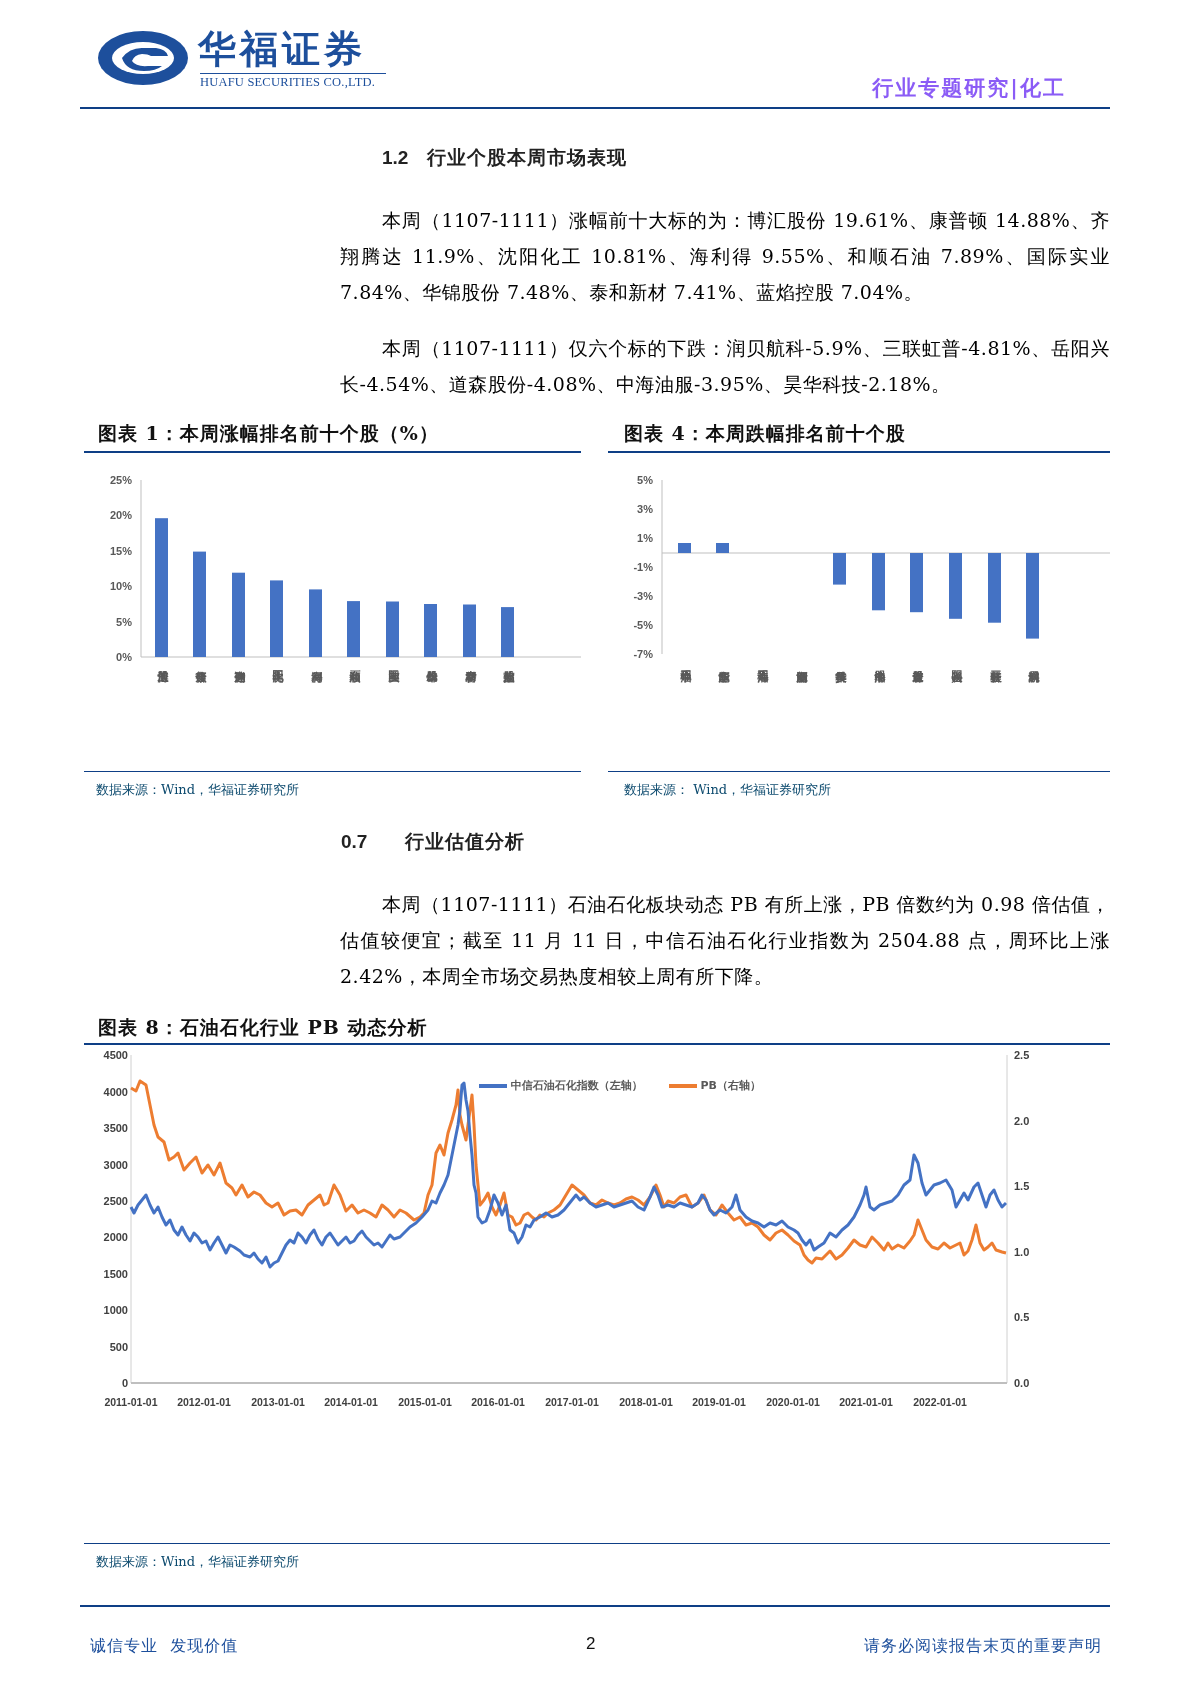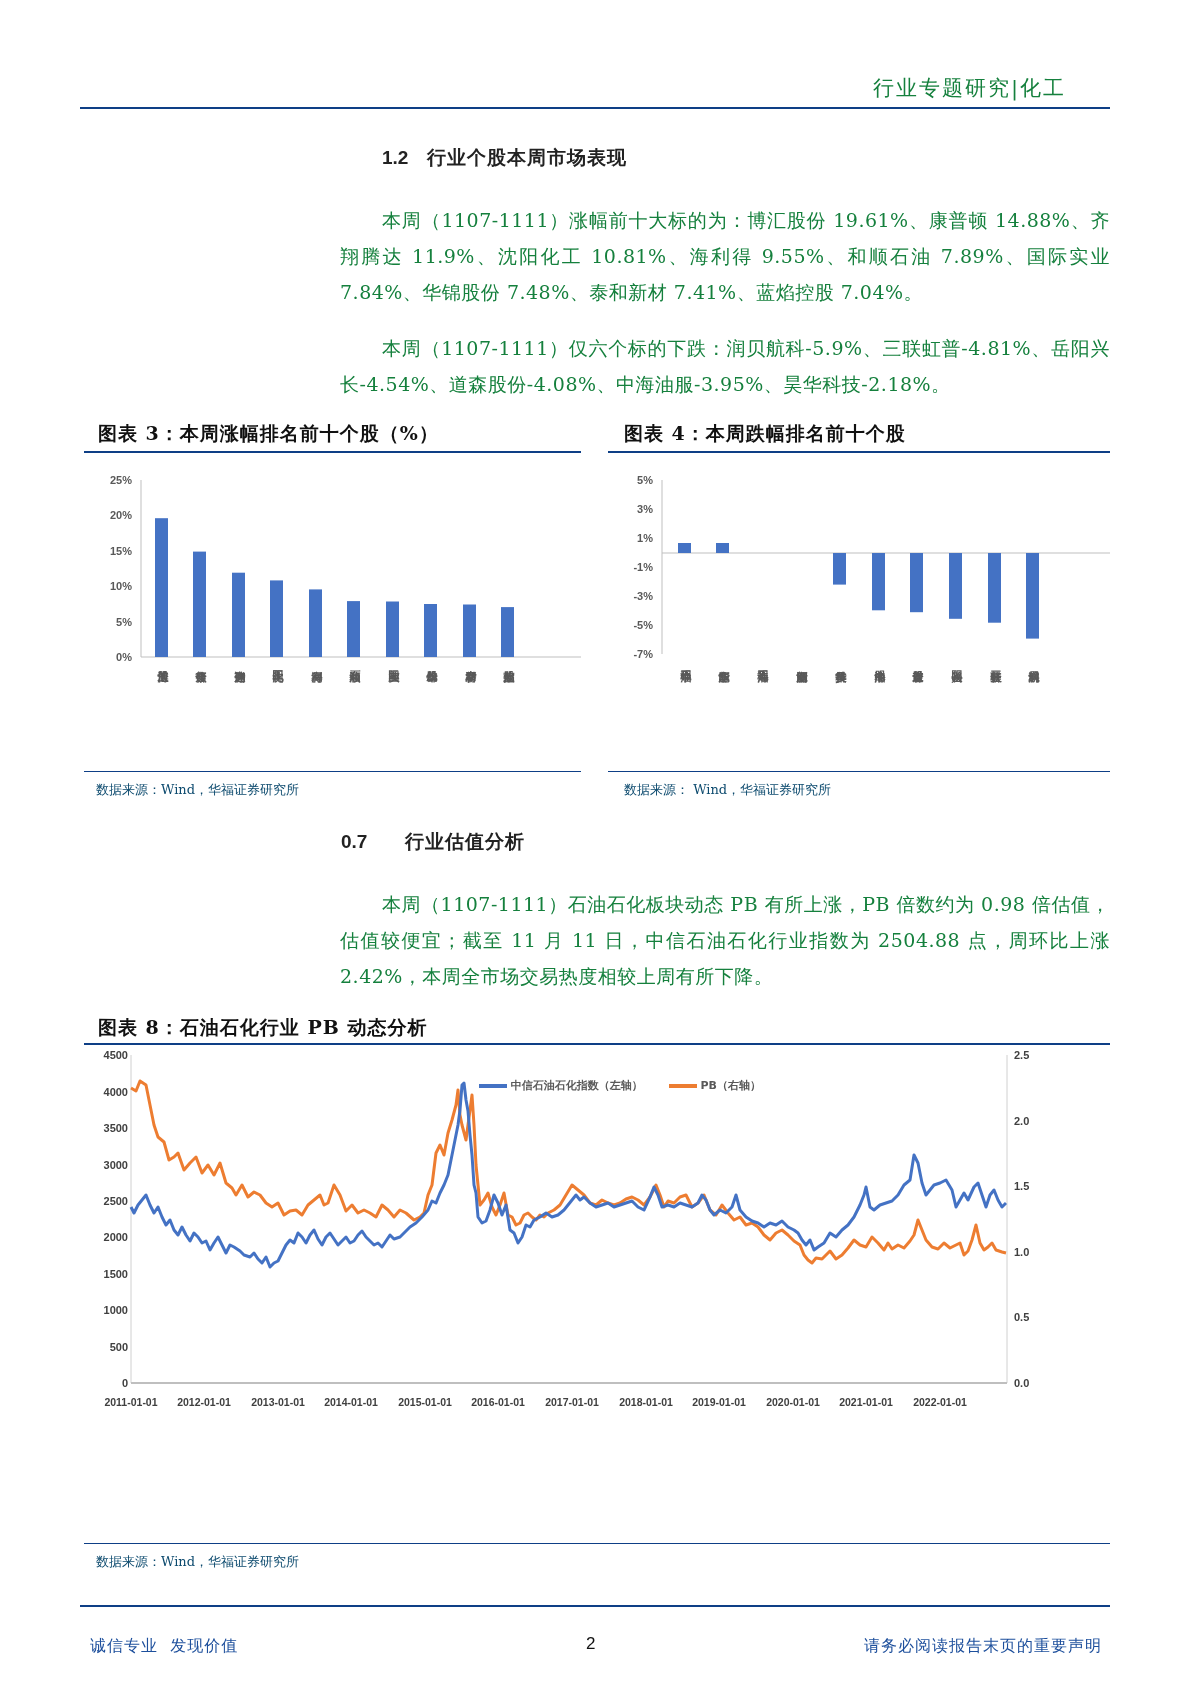"华福证券" div.abs { html: none -> <div> <svg> <ellipse></ellipse> <ellipse></ellipse> <path></path> <polygon></polygon> </svg> <div>华福证券</div> <div></div> <div>HUAFU SECURITIES CO.,LTD.</div> </div> }
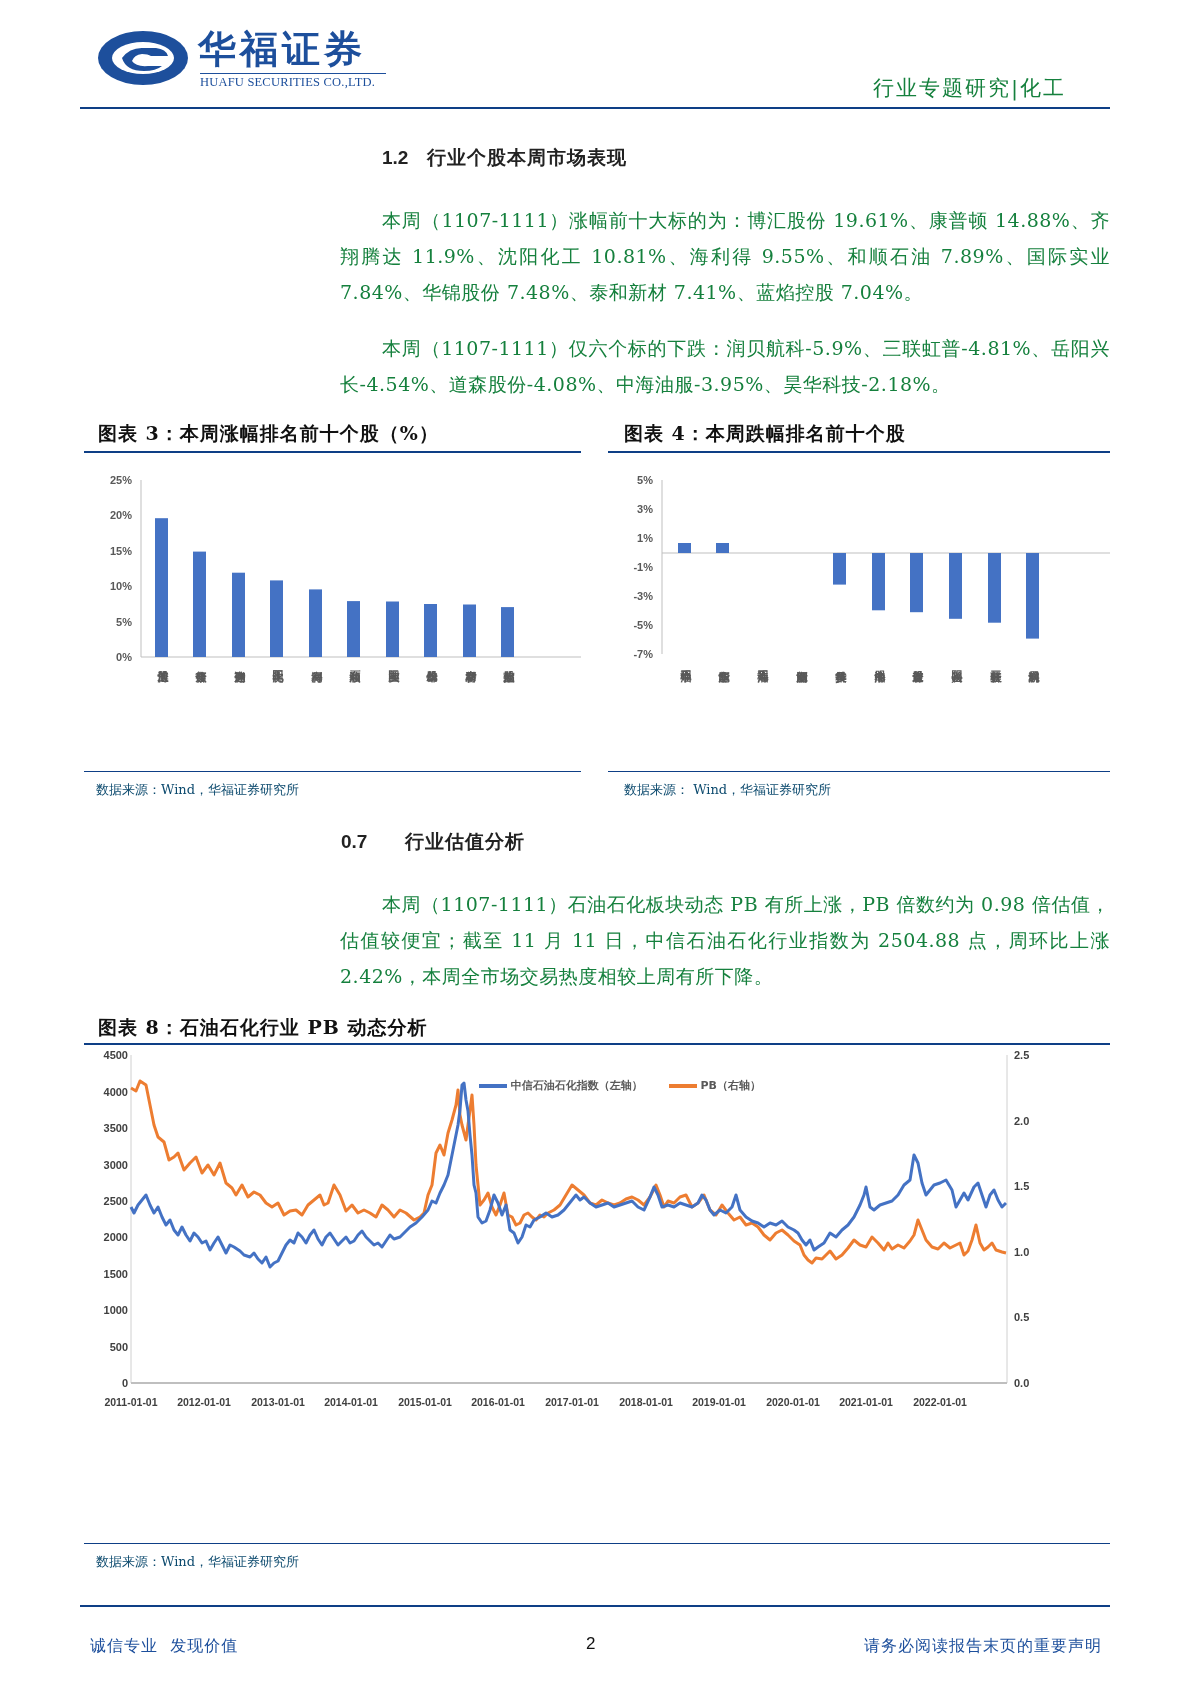"行业专题研究|化工" .header-title { color: #15803d -> #8b5cf6; font-weight: none -> bold }
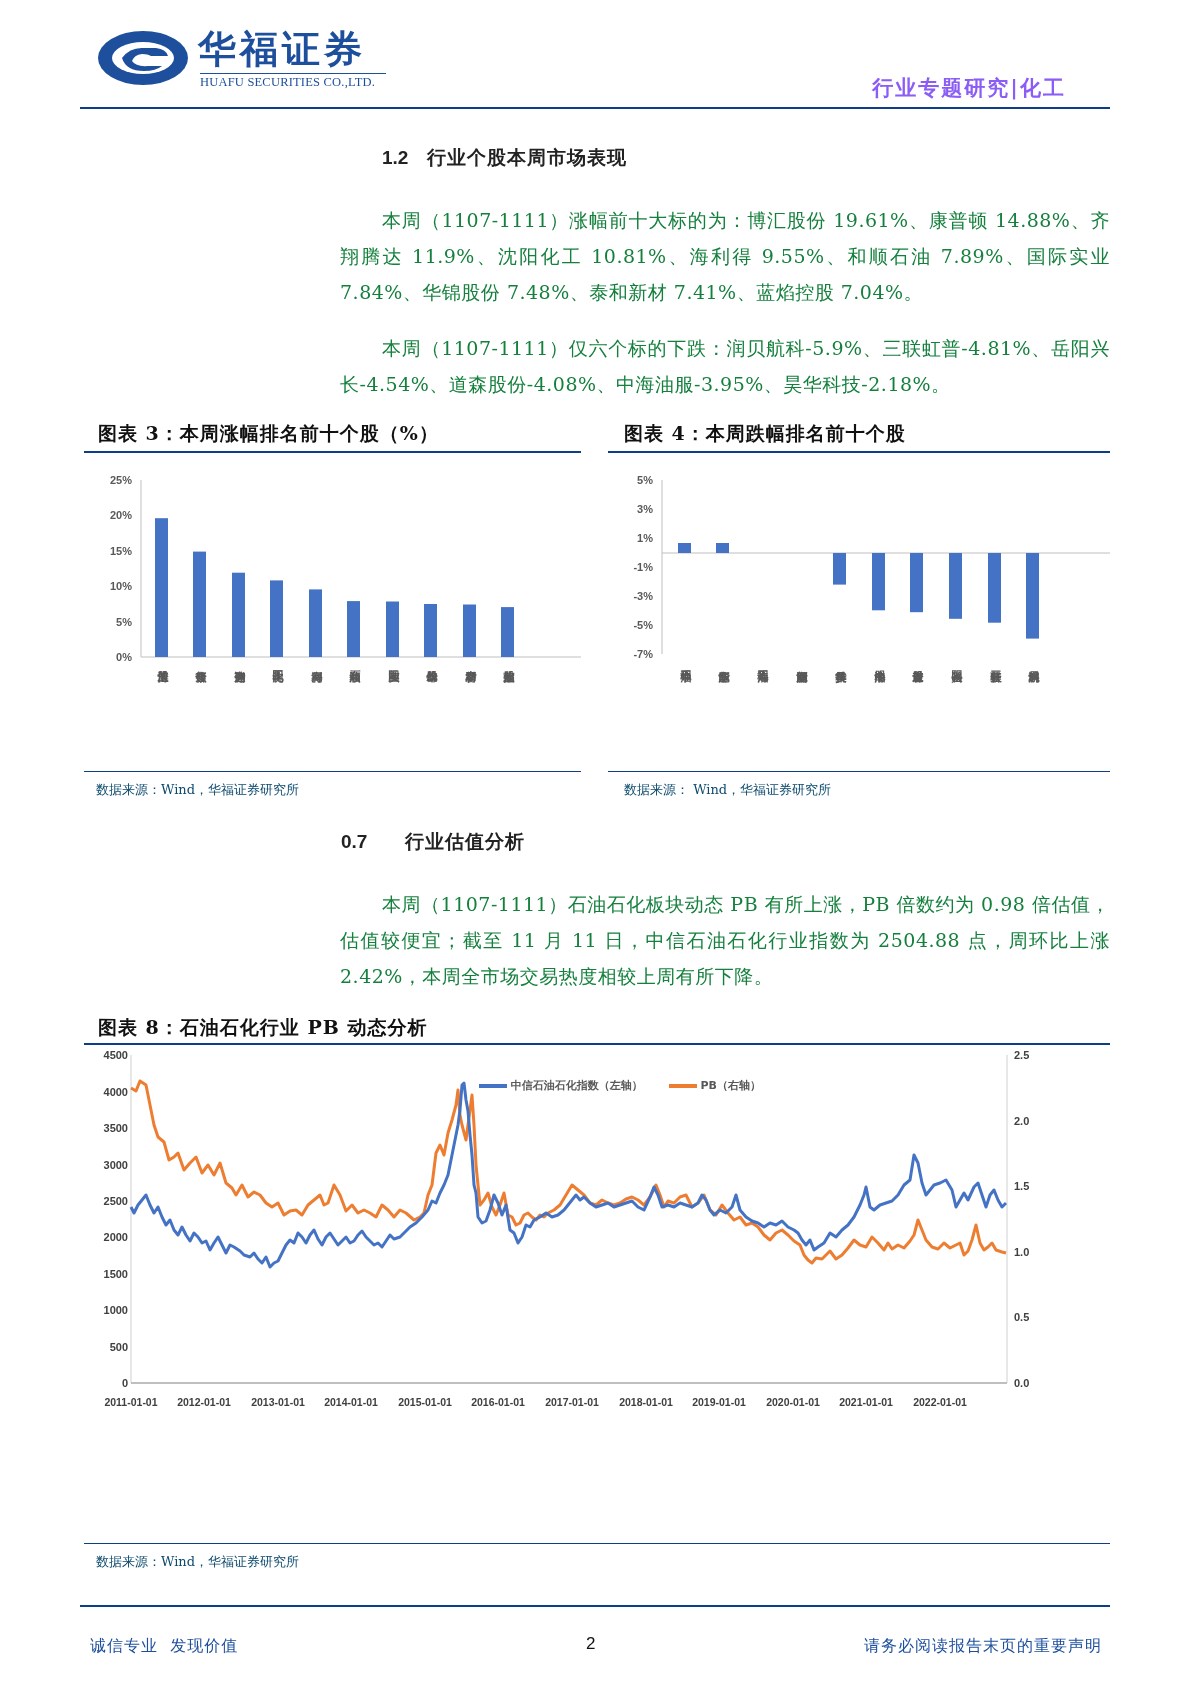"本周（1107-1111）涨幅前十大标的为：博汇股份 19.61%、康普顿" .para { color: #15803d -> #000000 }
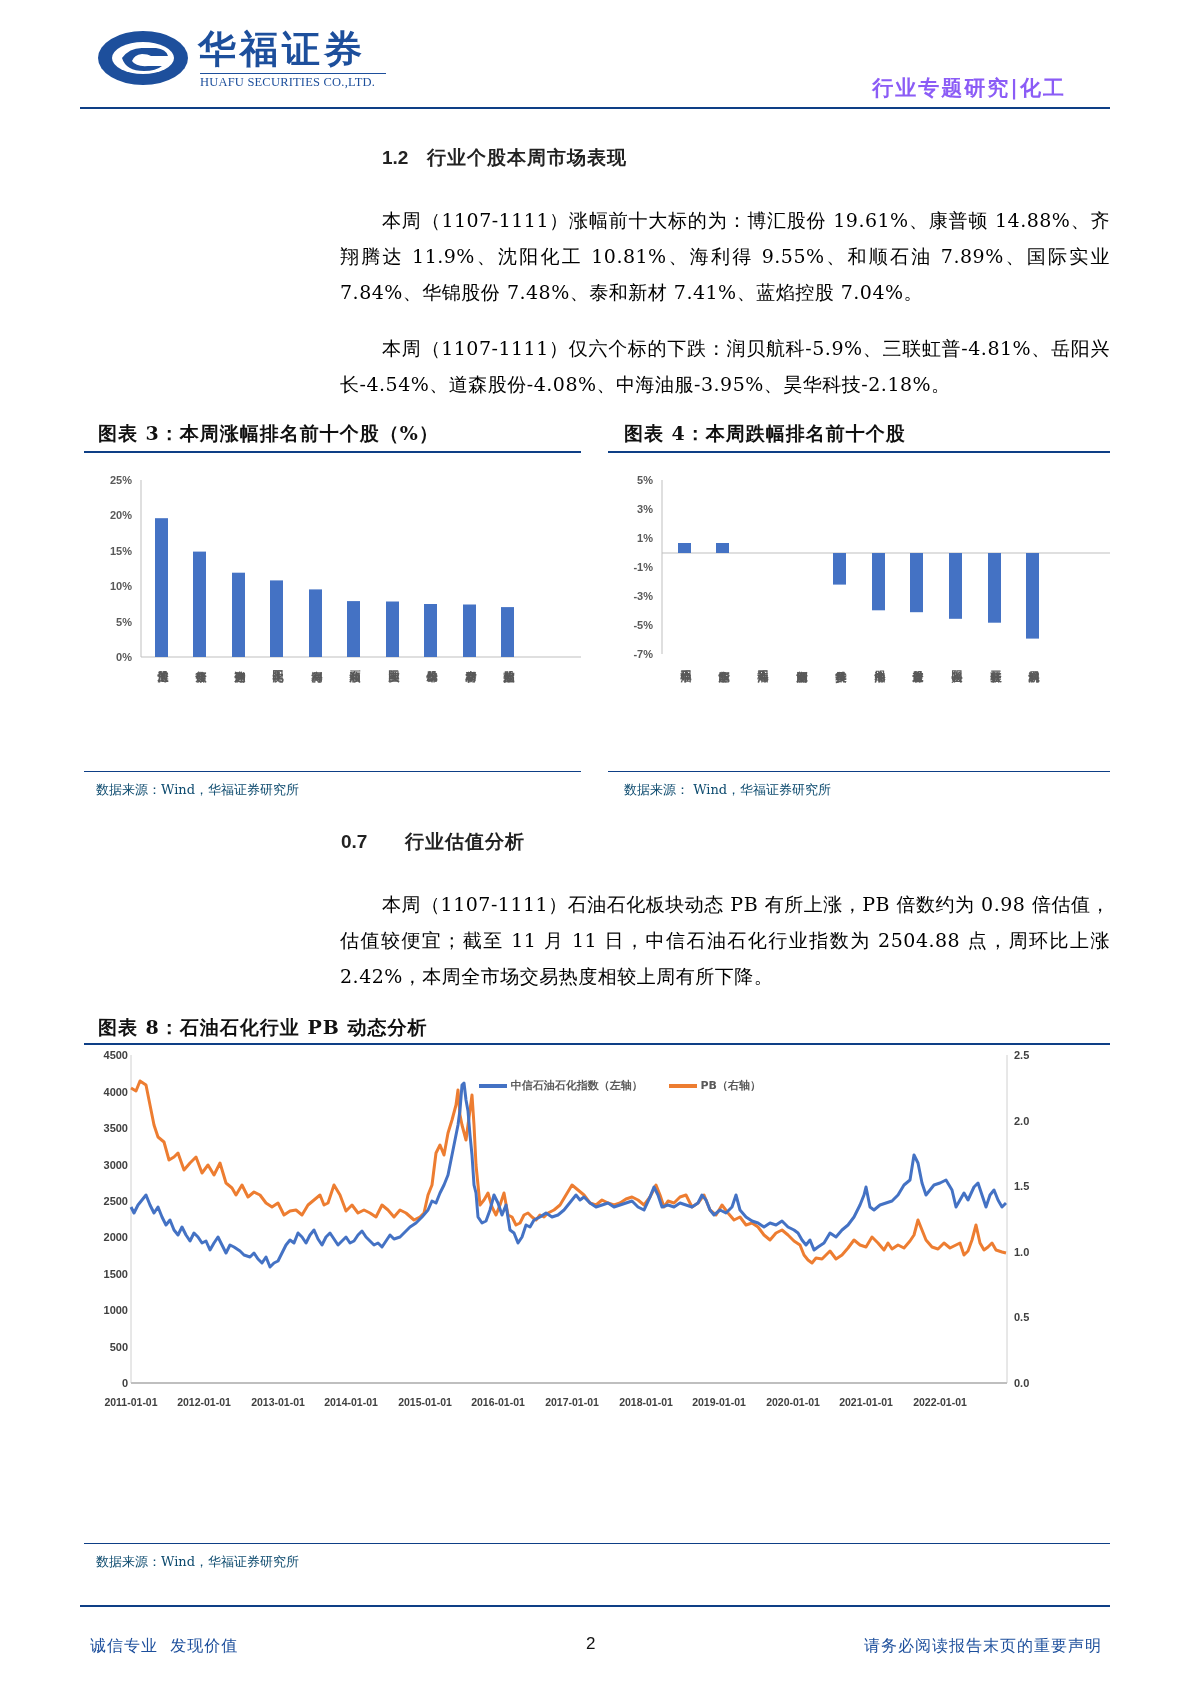"图表 3：本周涨幅排名前十个股（%）" div.abs { text: 3 -> 1 }
